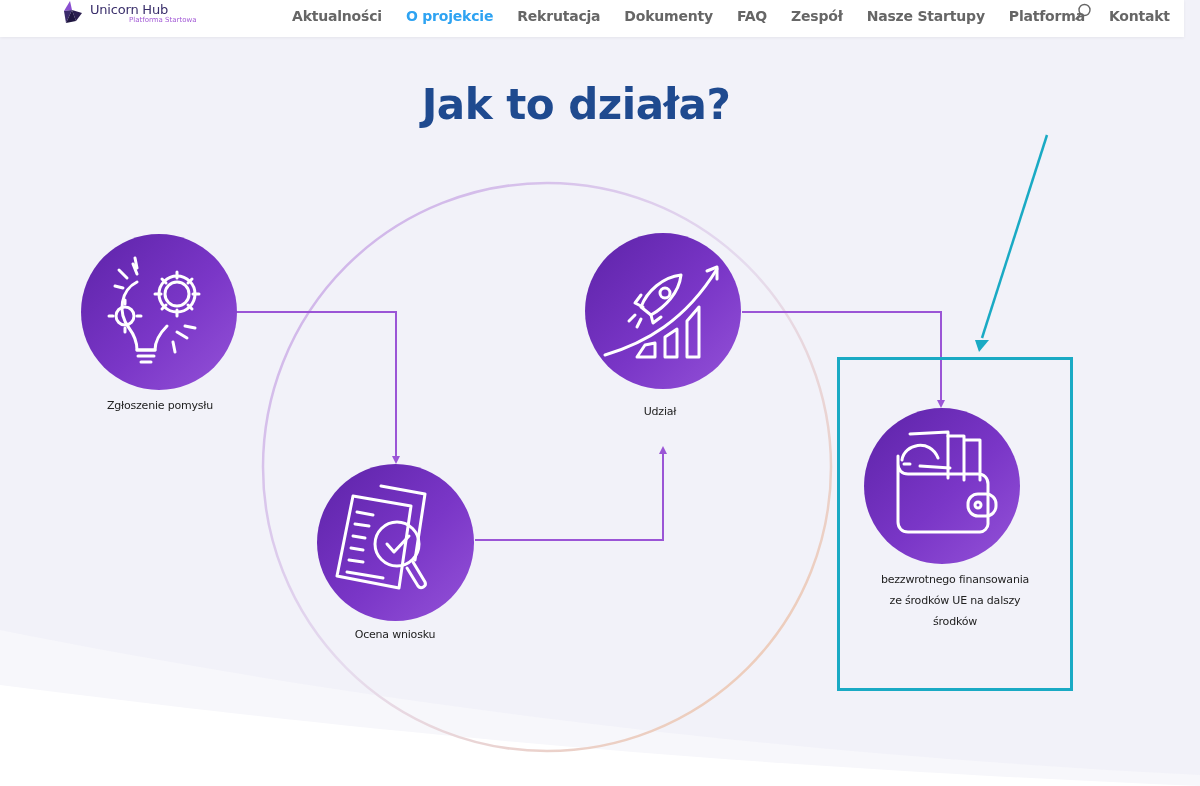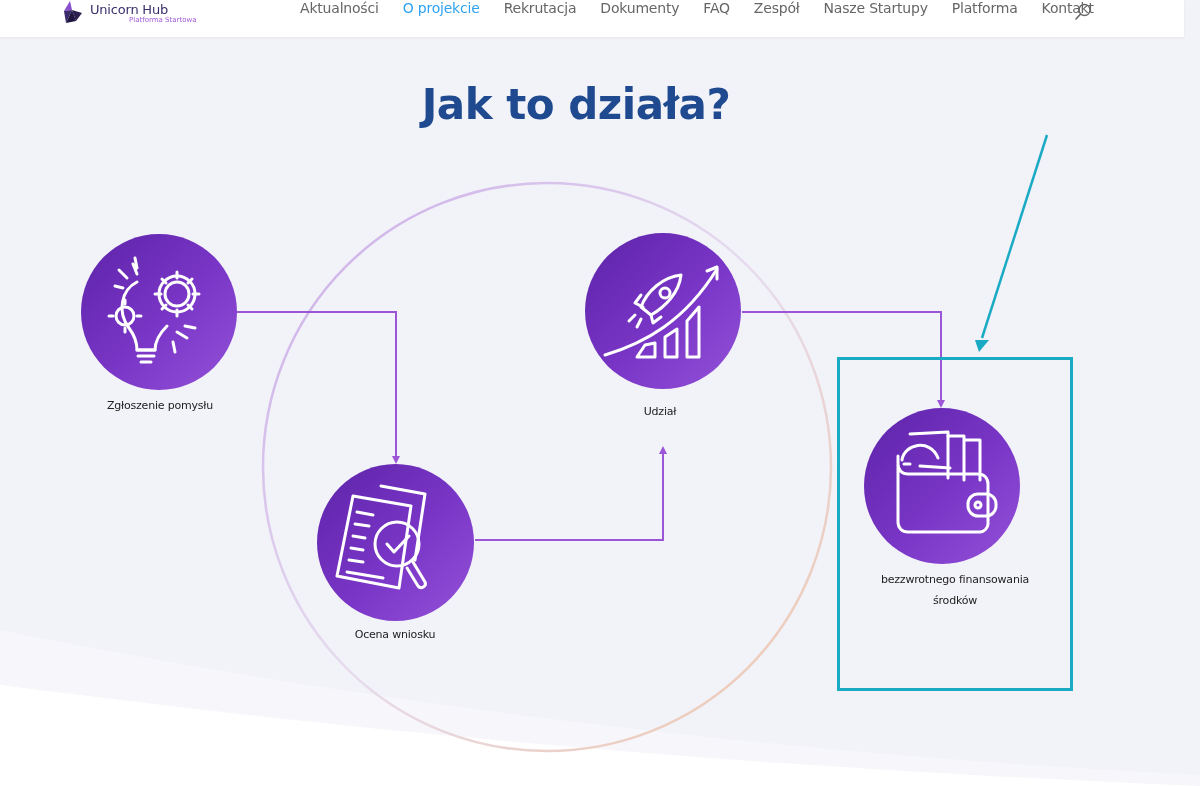"Aktualności" .nav { align-items: flex-start -> flex-end; font-weight: none -> bold; left: 288px -> 280px }
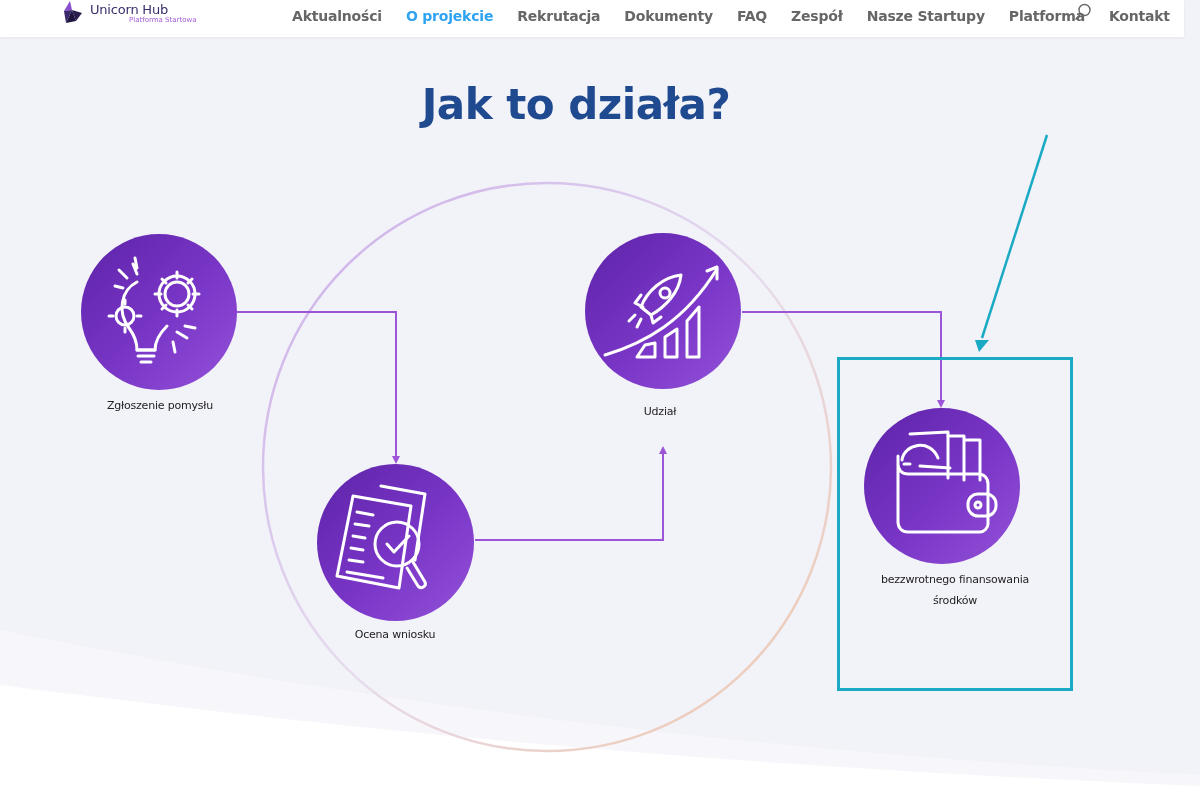"ze środków UE na dalszy" div { html: none -> <div>ze środków UE na dalszy</div> }
